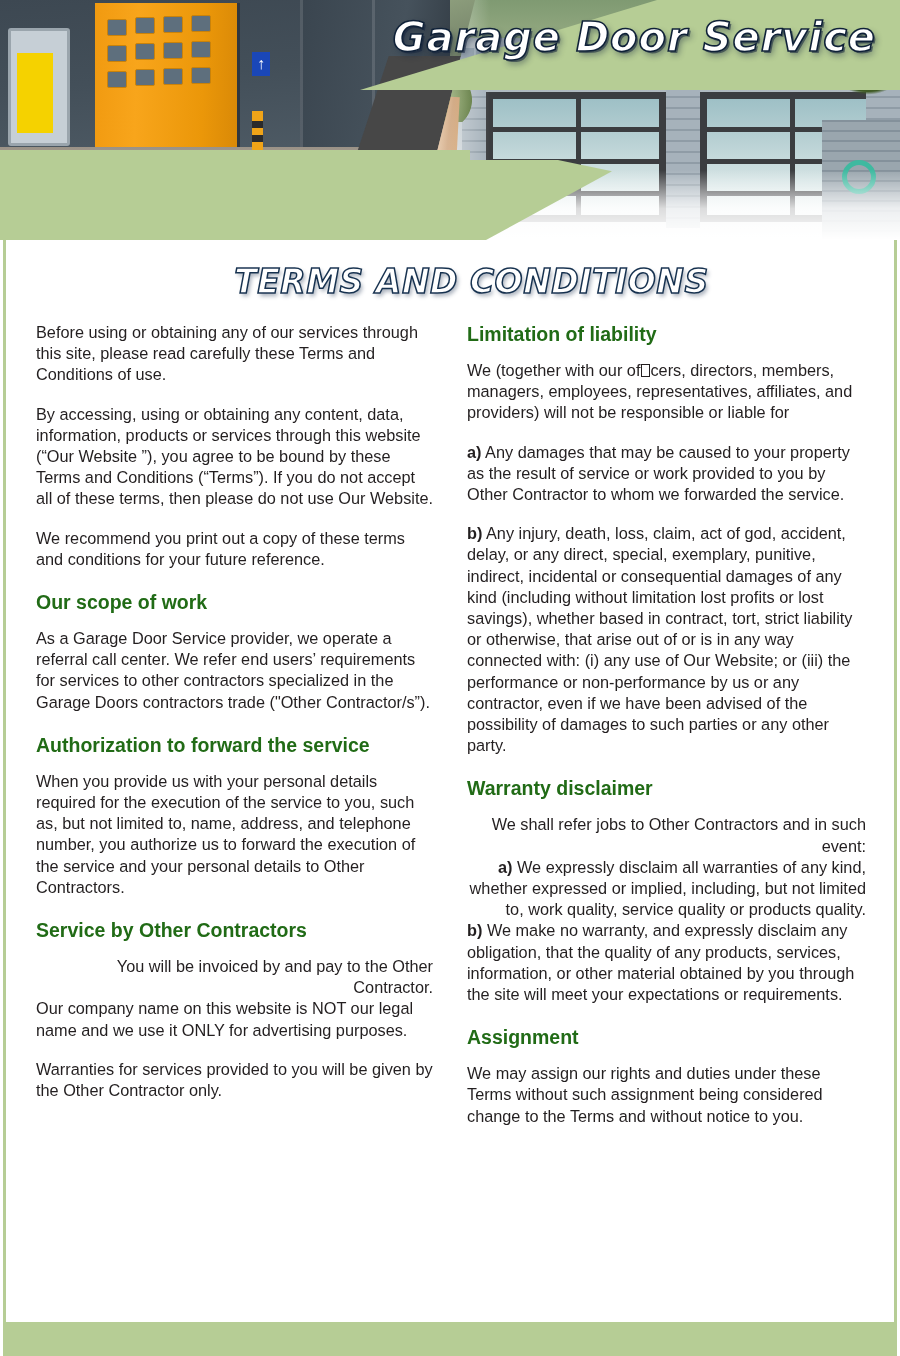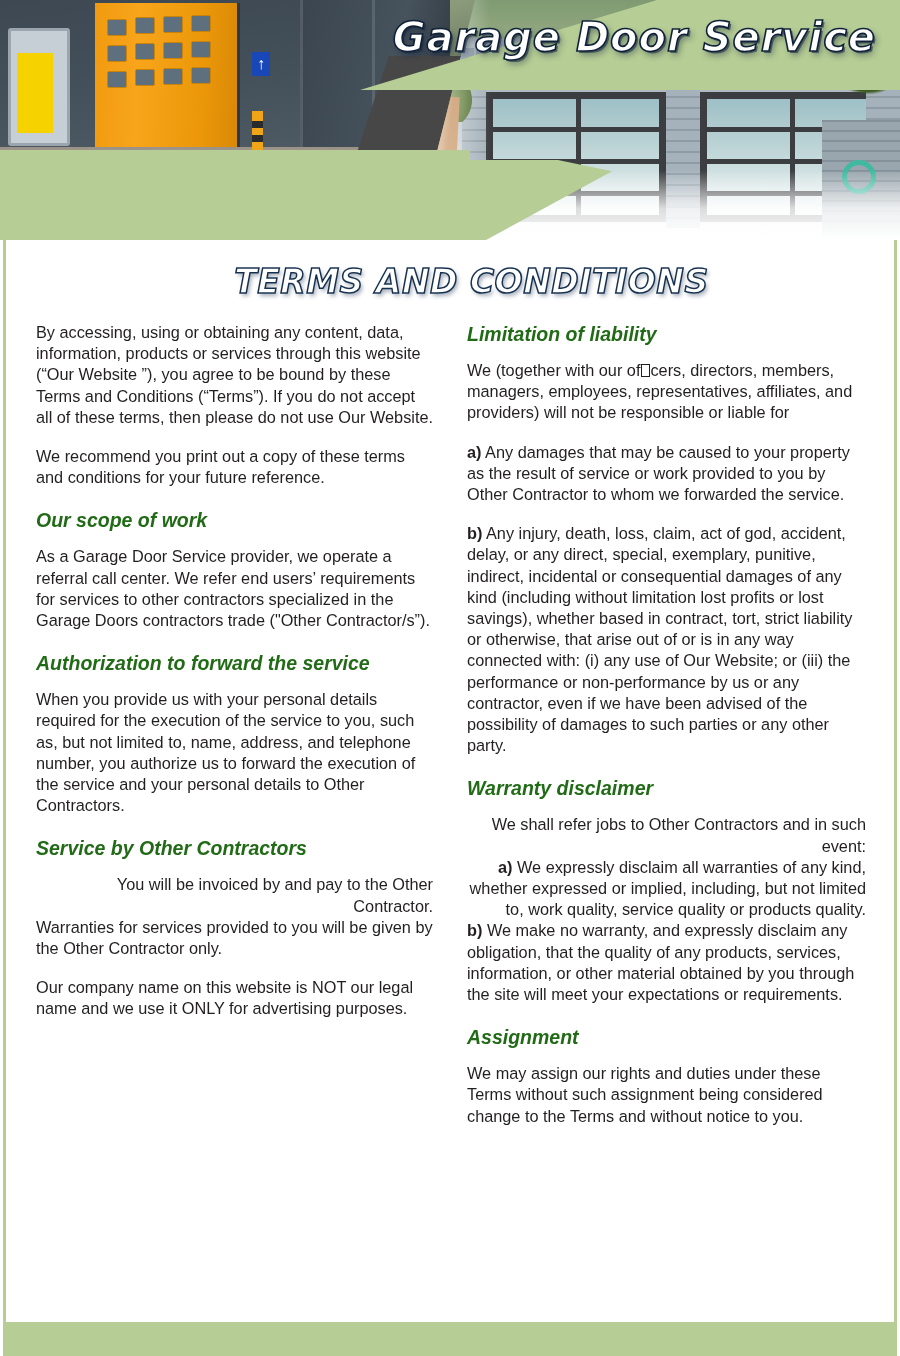"Before using or obtaining any" p.para { html: none -> <p>Before using or obtaining any of our services through this site, please read carefully these Terms and Conditions of use.</p> }
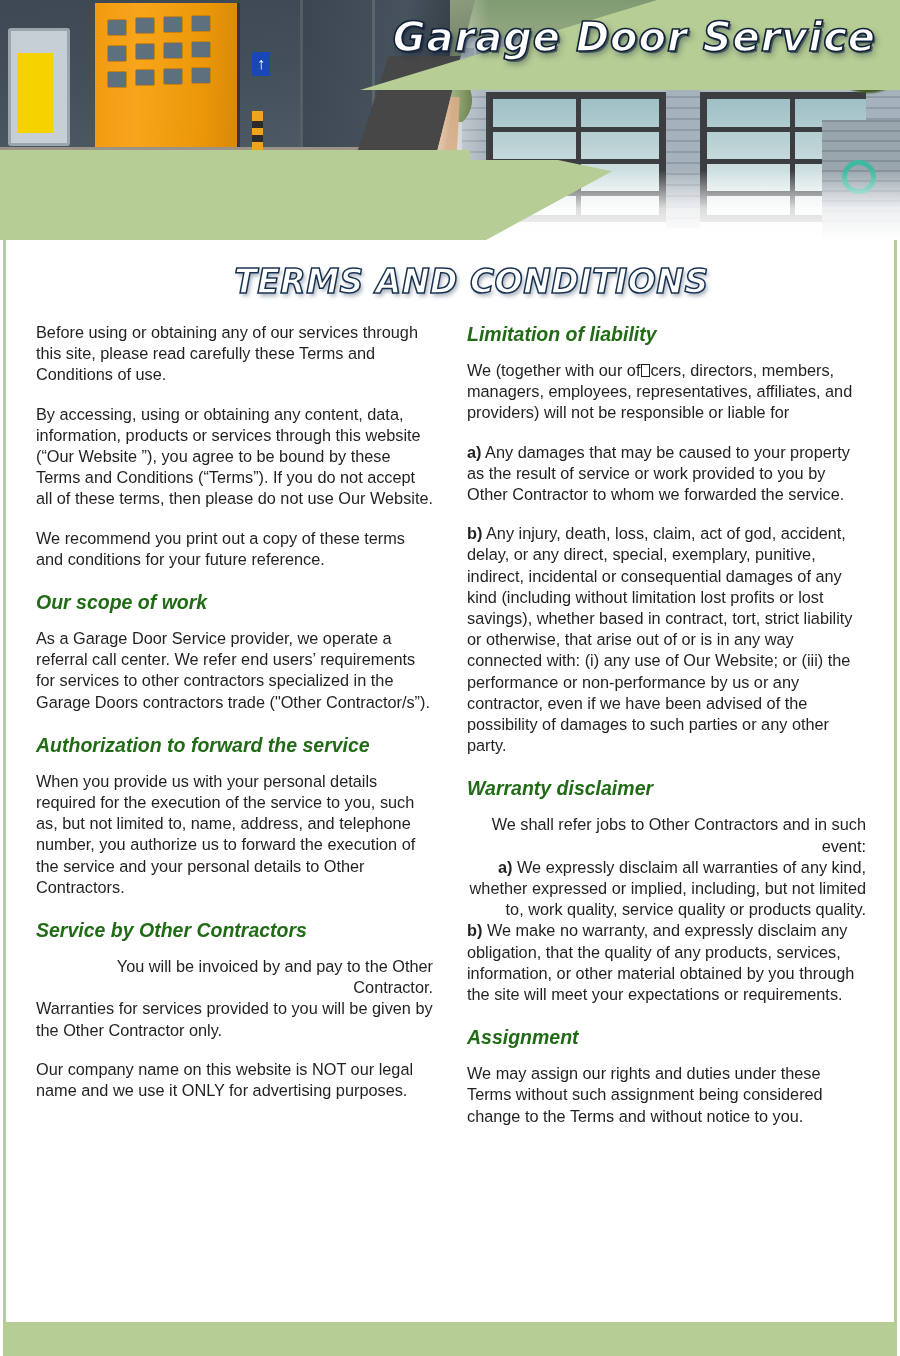"Limitation of liability" .heading { font-style: italic -> none }
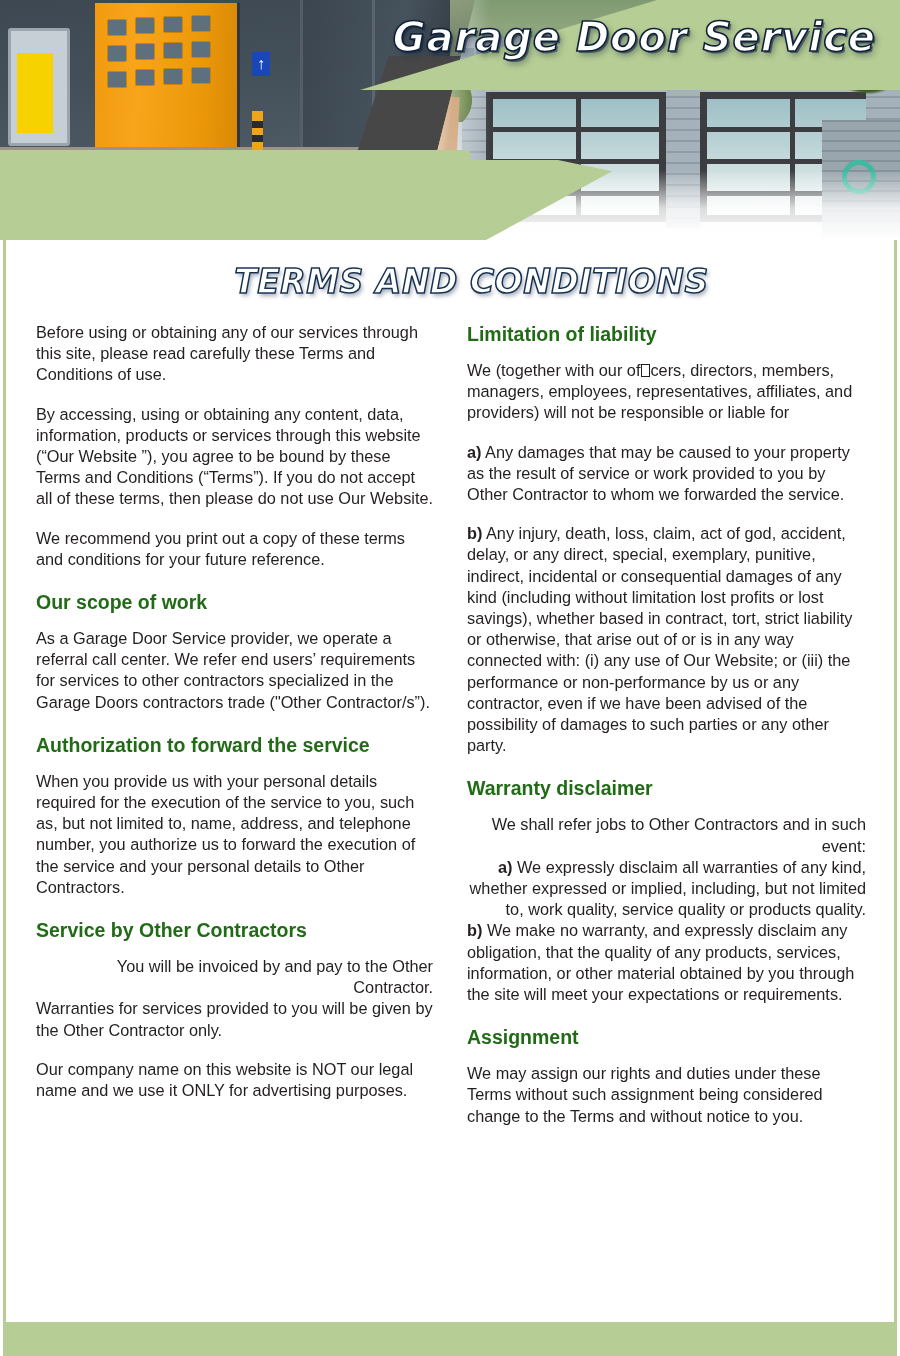"Warranties for services provided to" p.para { order: before "Our company name on this" -> after "Our company name on this" }
